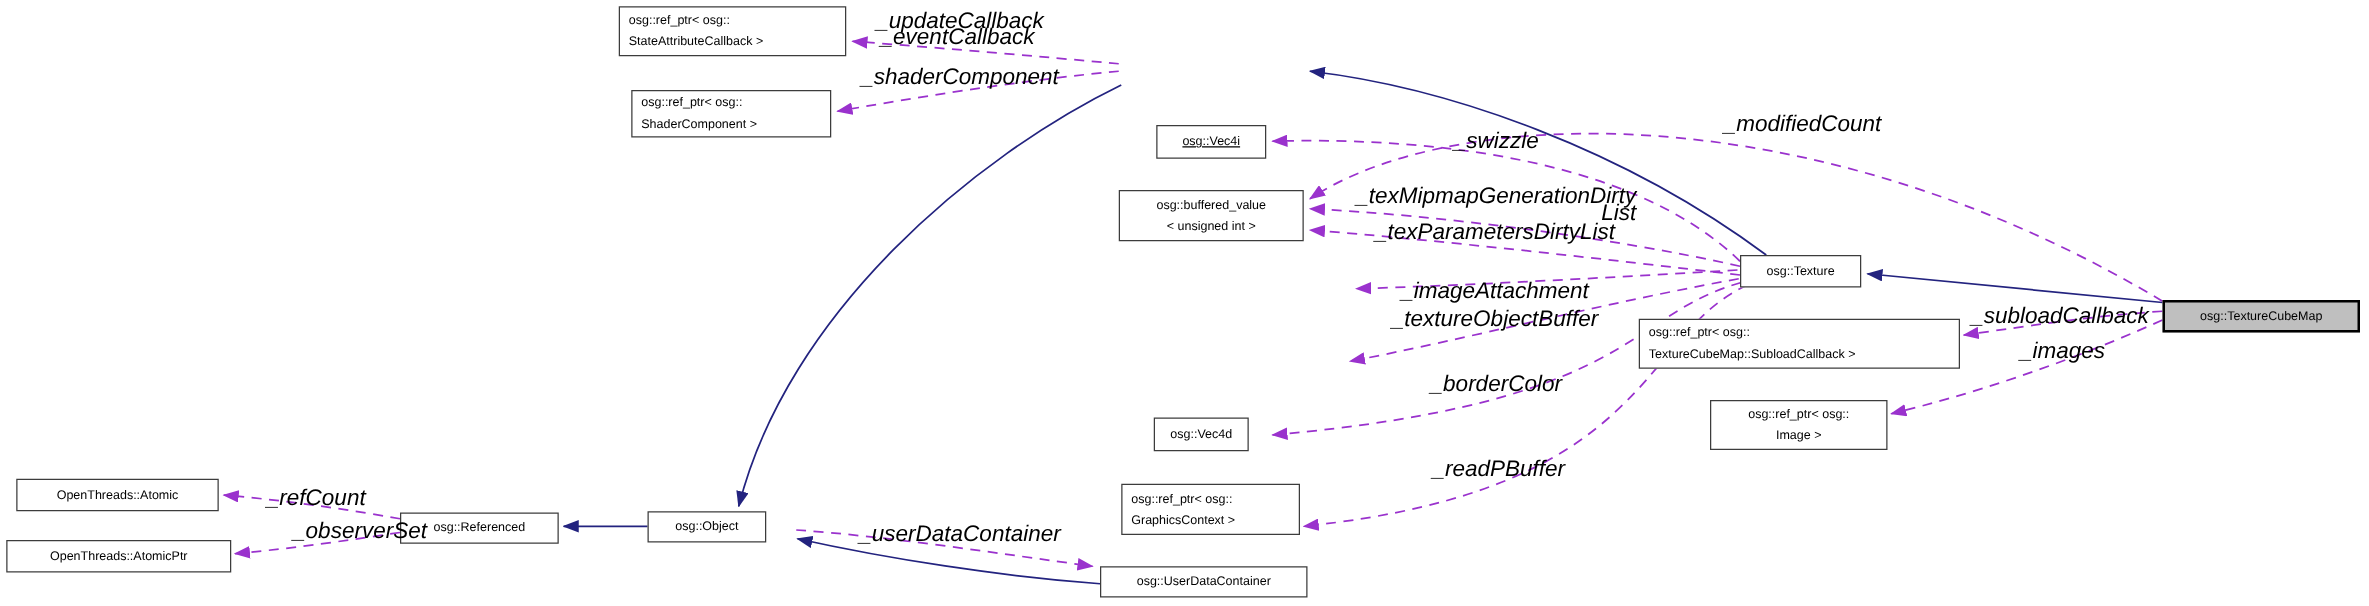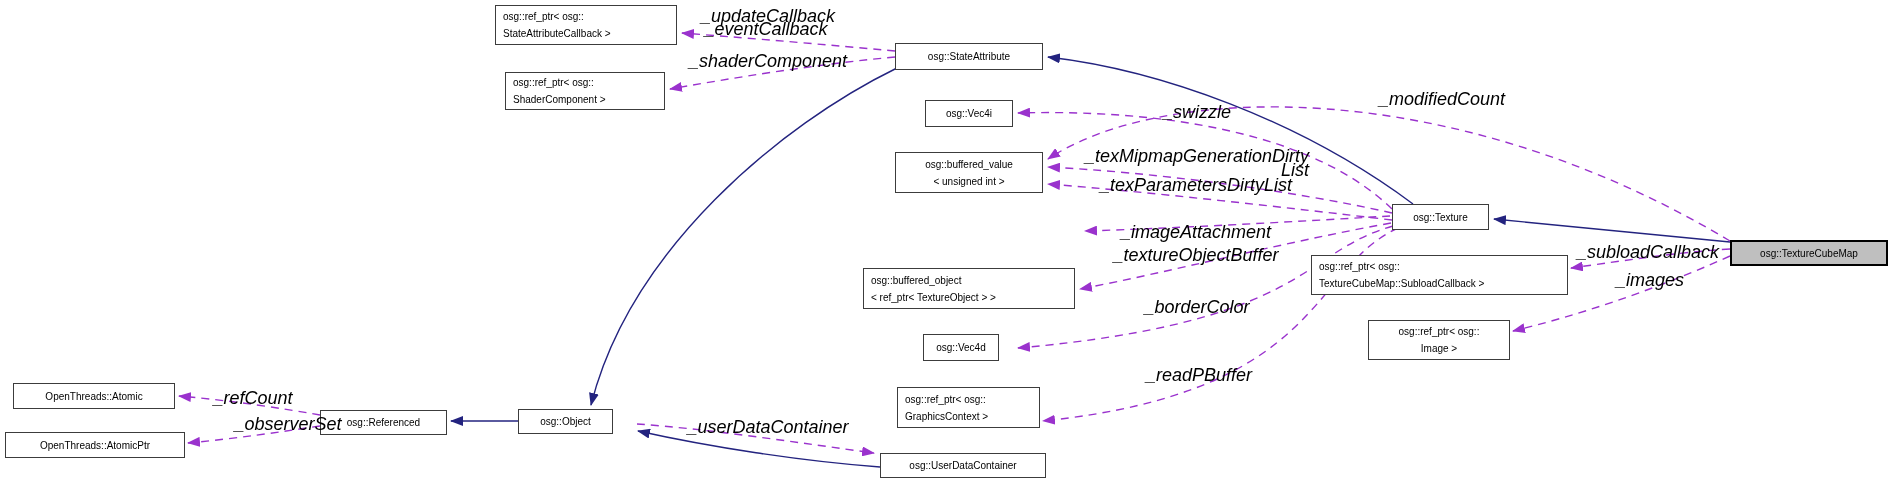"osg::StateAttribute" div.node { html: <div>osg::StateAttribute</div> -> none }
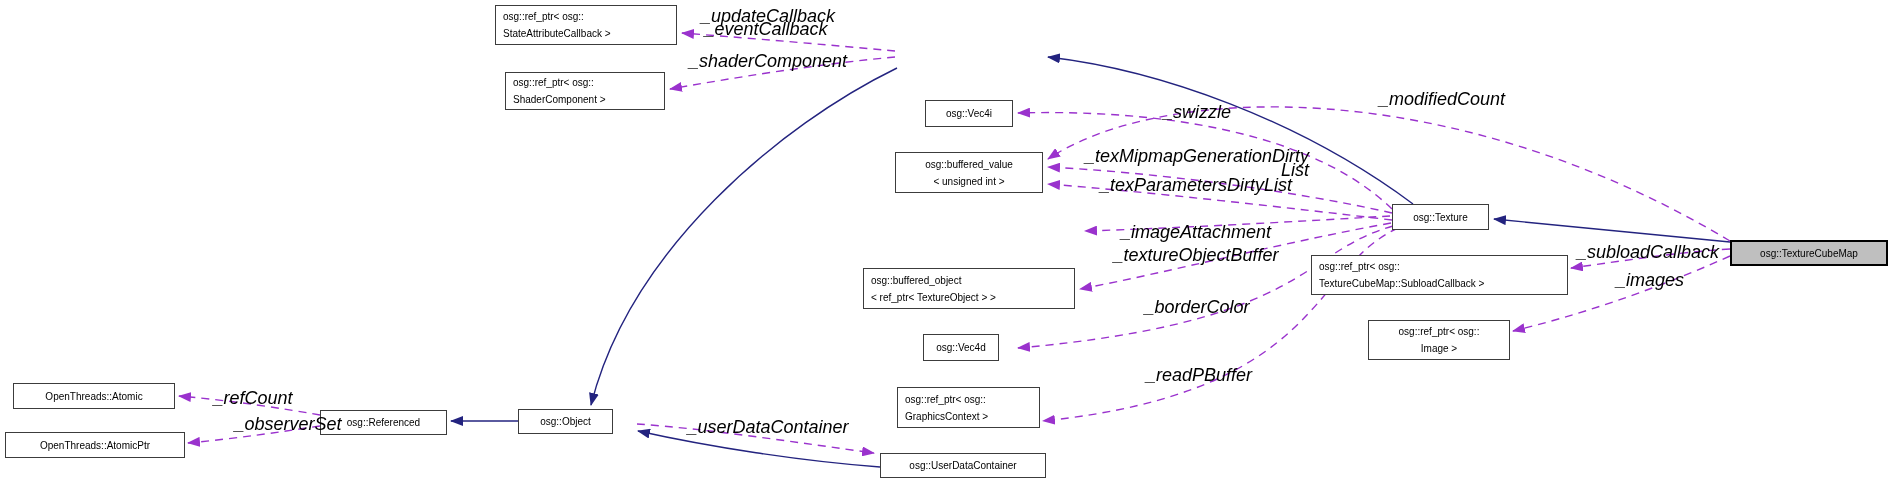"osg::Vec4i" div.node { text-decoration: none -> underline }
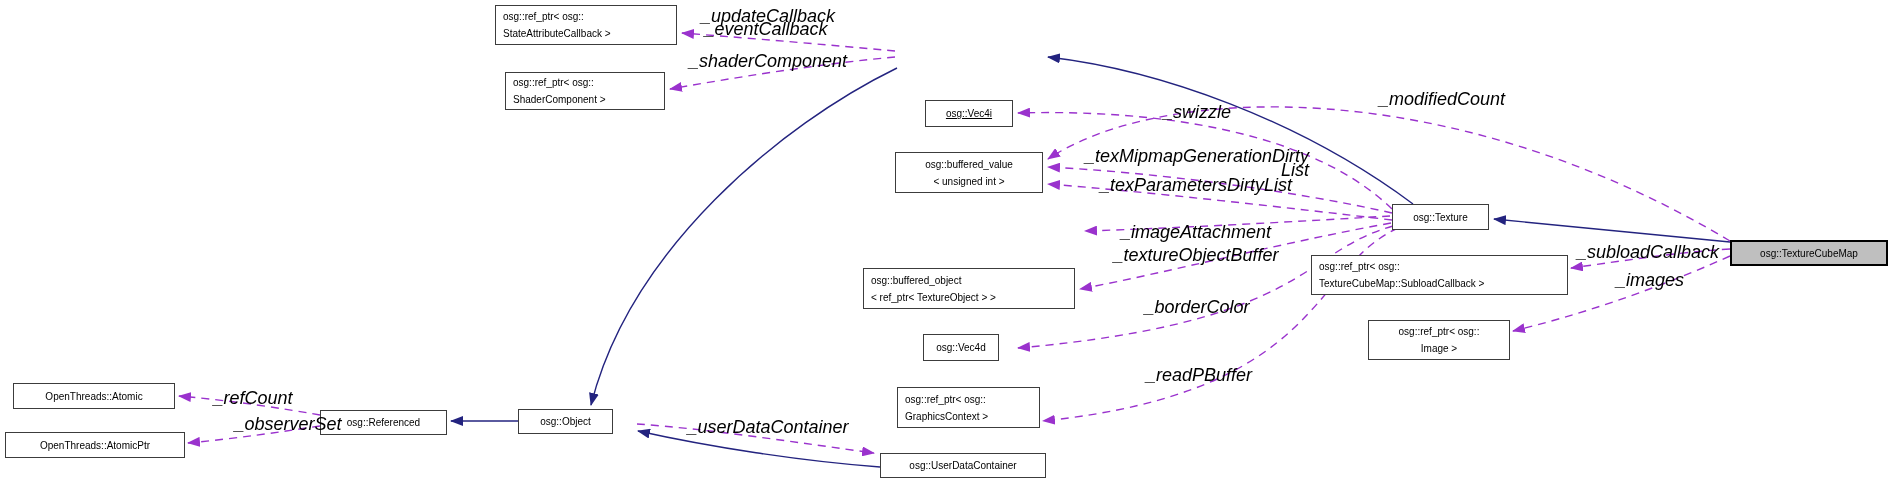"osg::buffered_object" div.node { html: <div>osg::buffered_object &lt; ref_ptr&lt; TextureObject &gt; &gt;</div> -> none }
